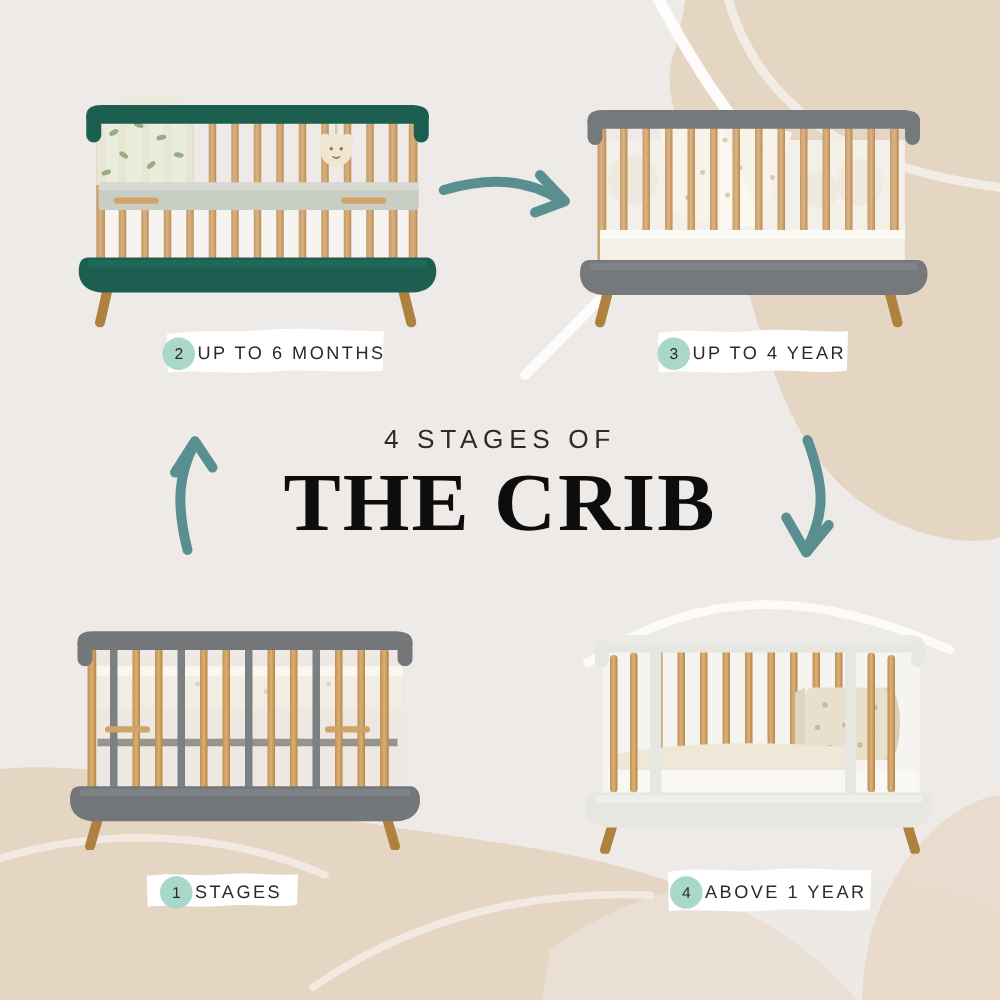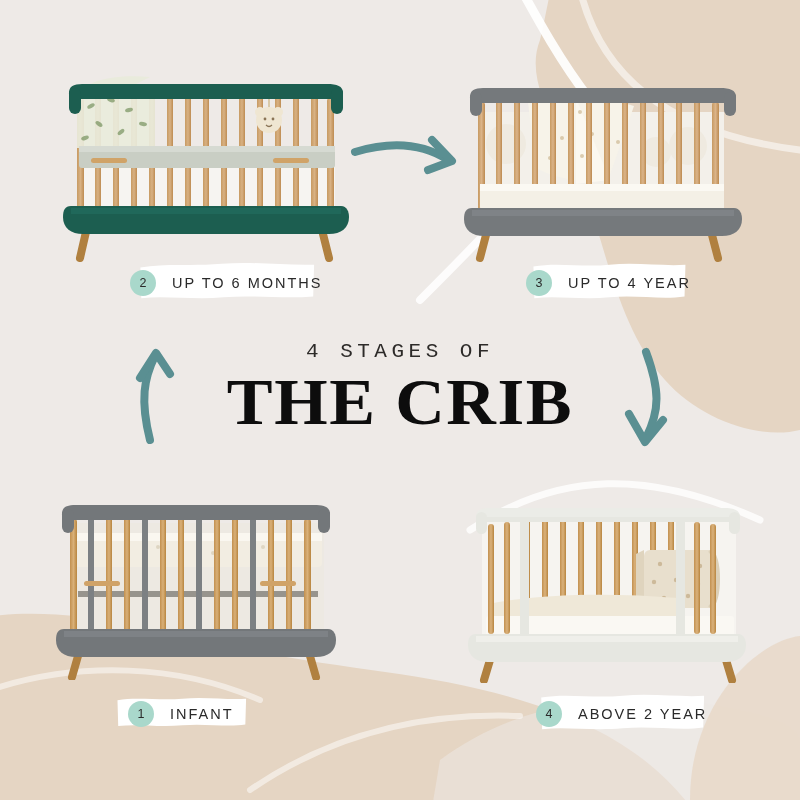"UP TO 6 MONTHS" .label-chip .ltext { margin-left: 16px -> 2px }
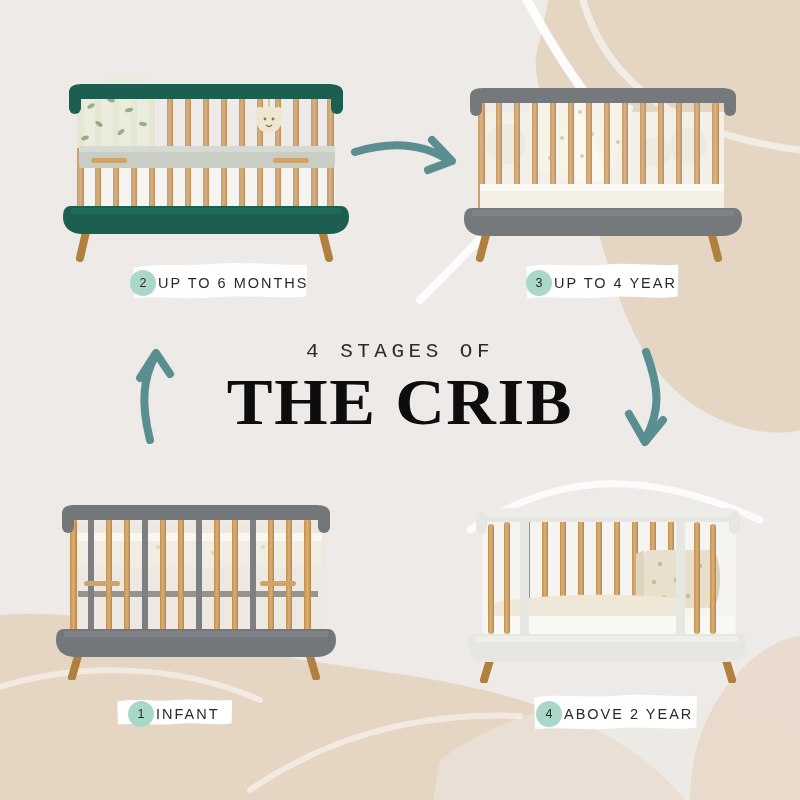"4 STAGES OF" #title-kicker { font-family: Liberation Mono, monospace -> Liberation Sans, sans-serif }
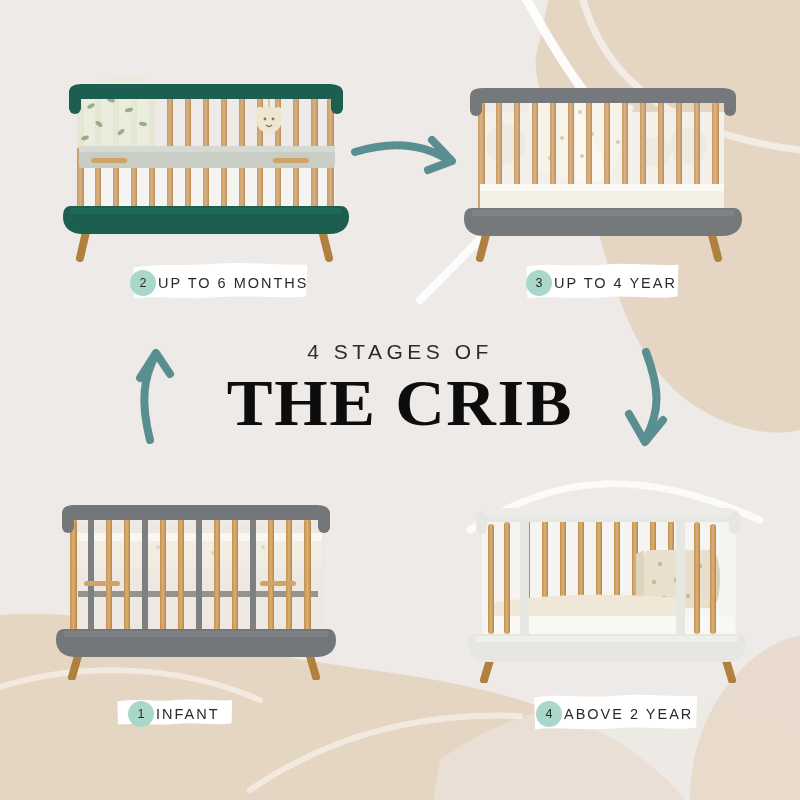"INFANT" div.ltext { text: INFANT -> STAGES }
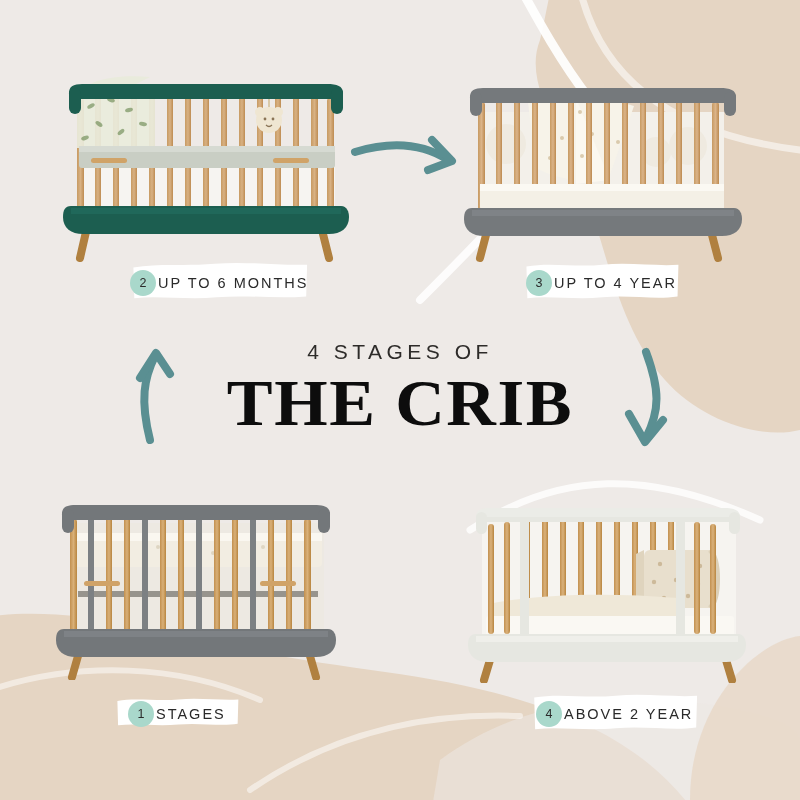"ABOVE 2 YEAR" div.ltext { text: 2 -> 1 }
